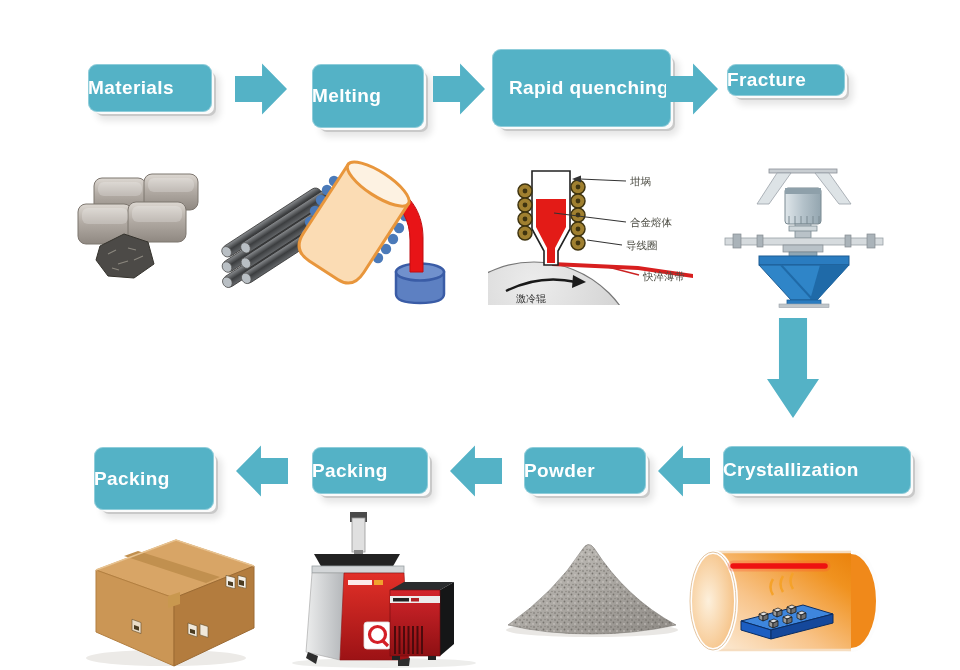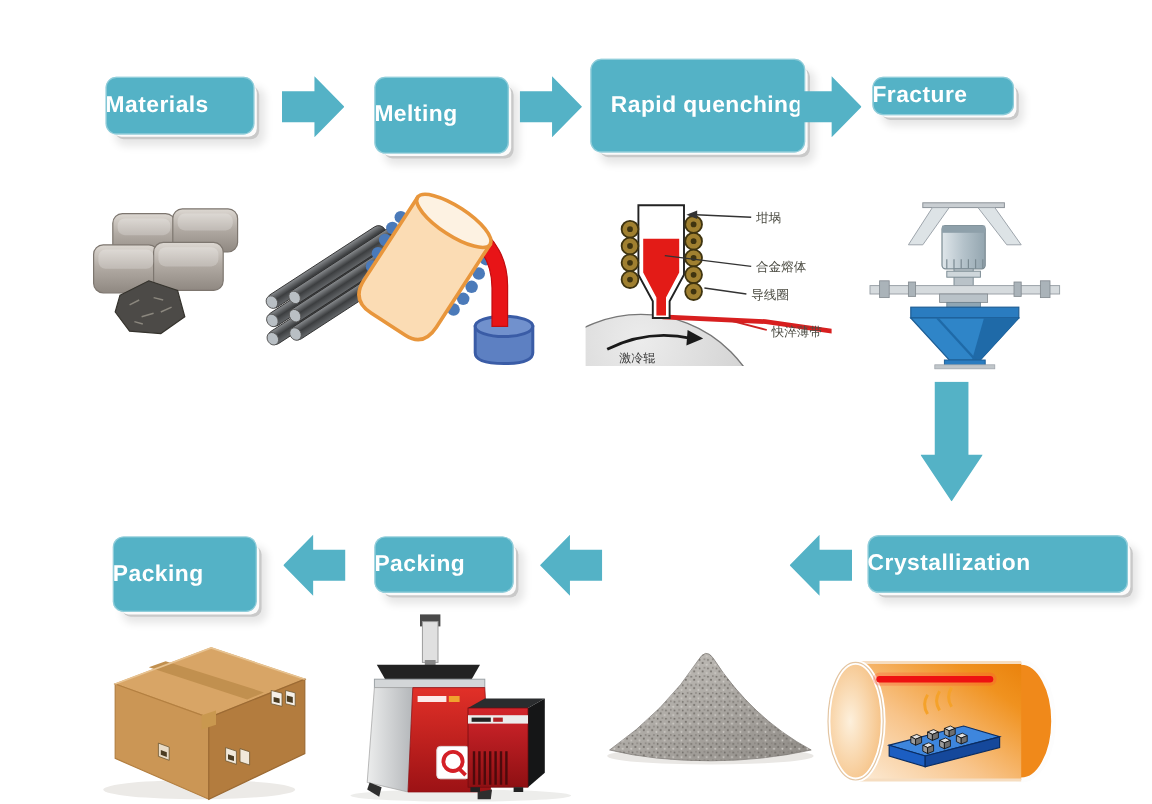"Powder" div.box { html: none -> <div> <span>Powder</span> </div> }
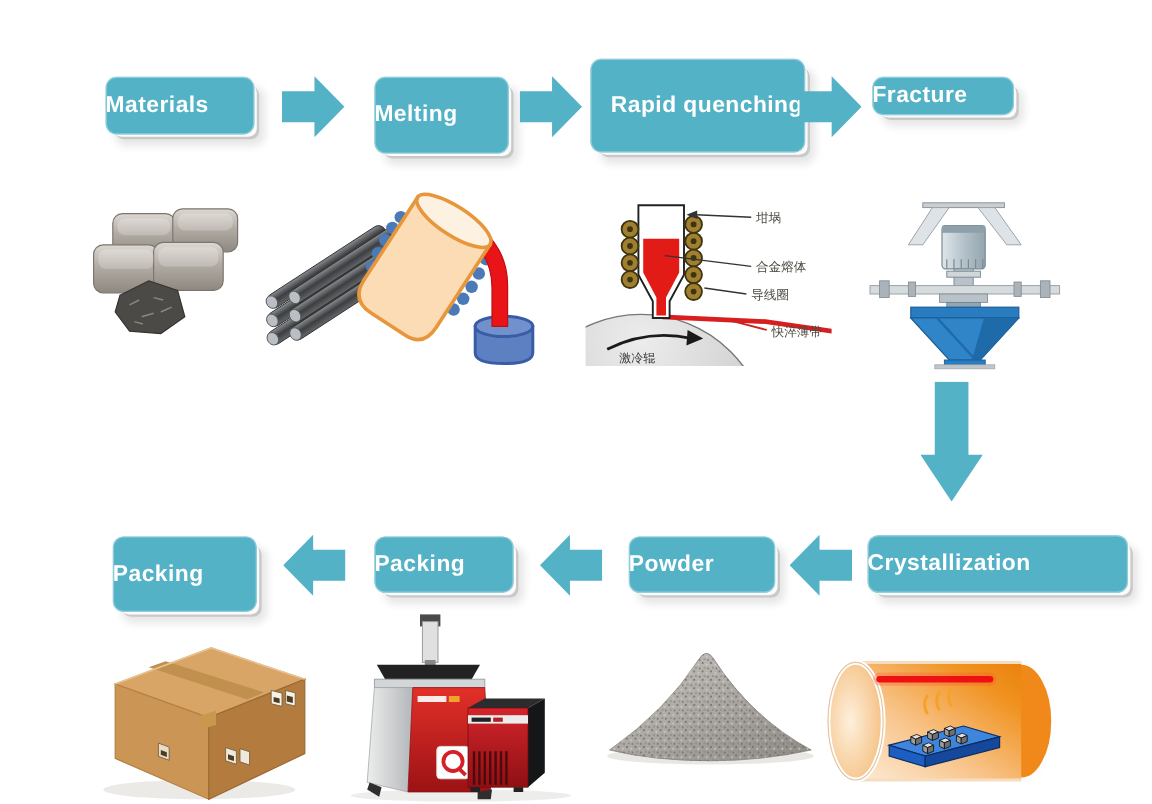"Crystallization" div.box { width: 217px -> 188px }
